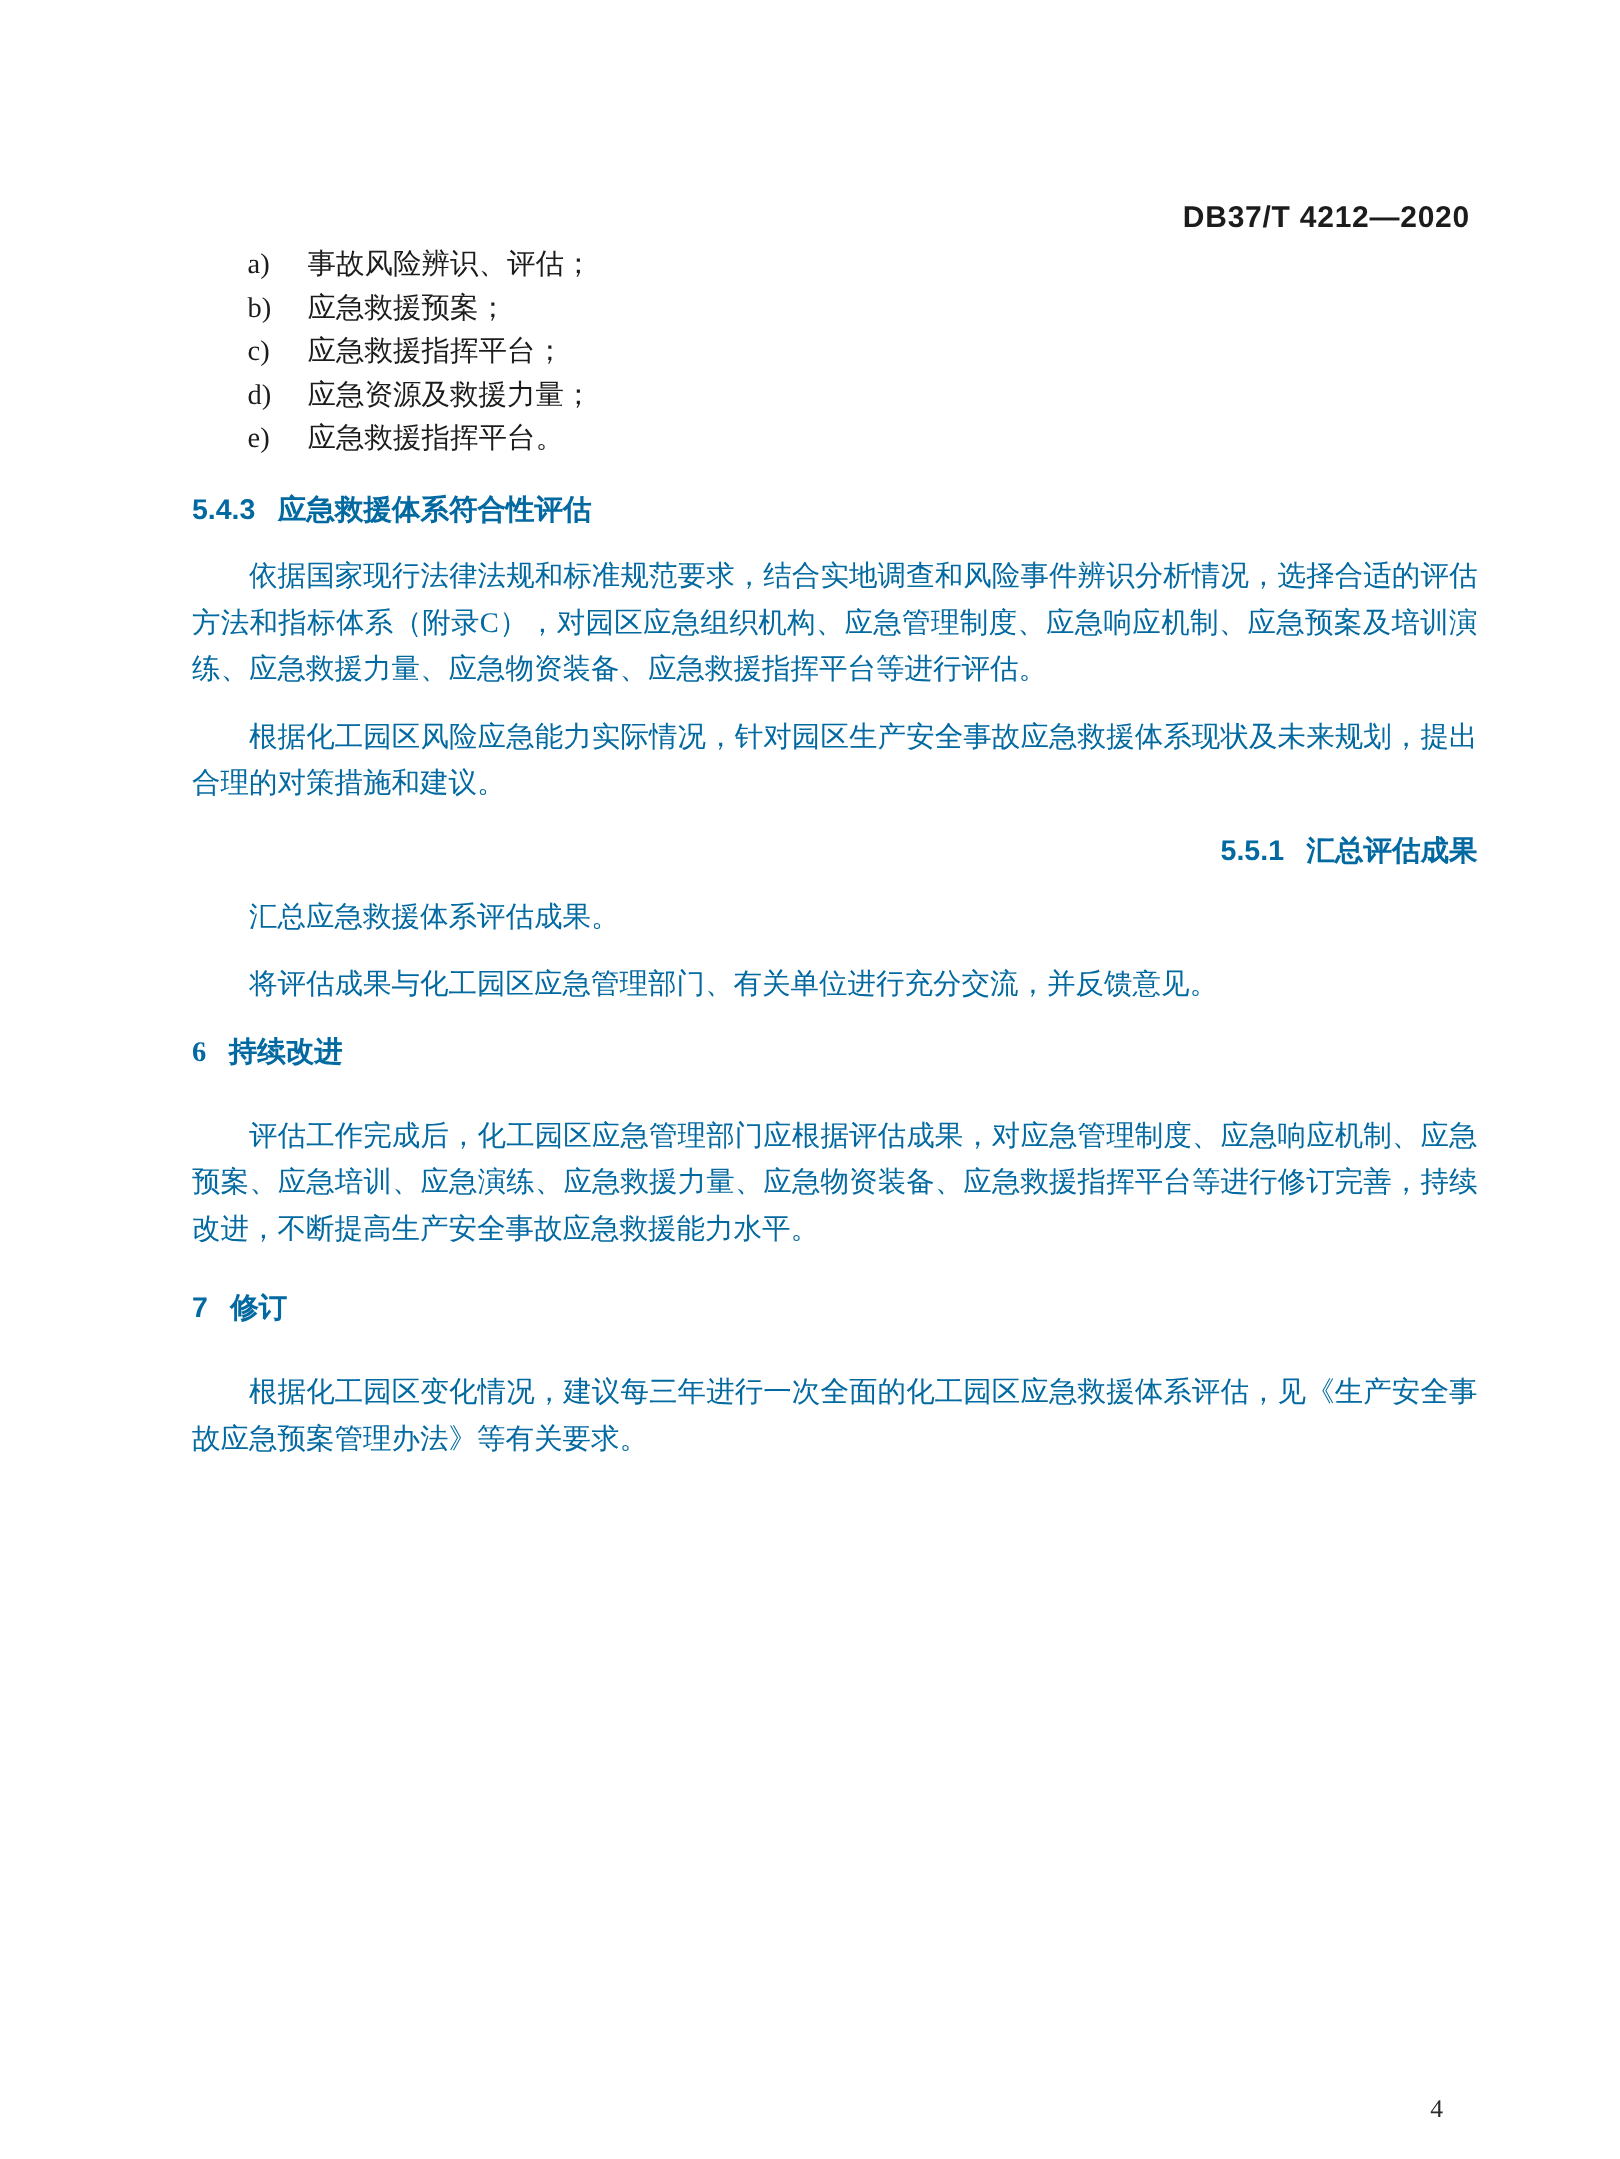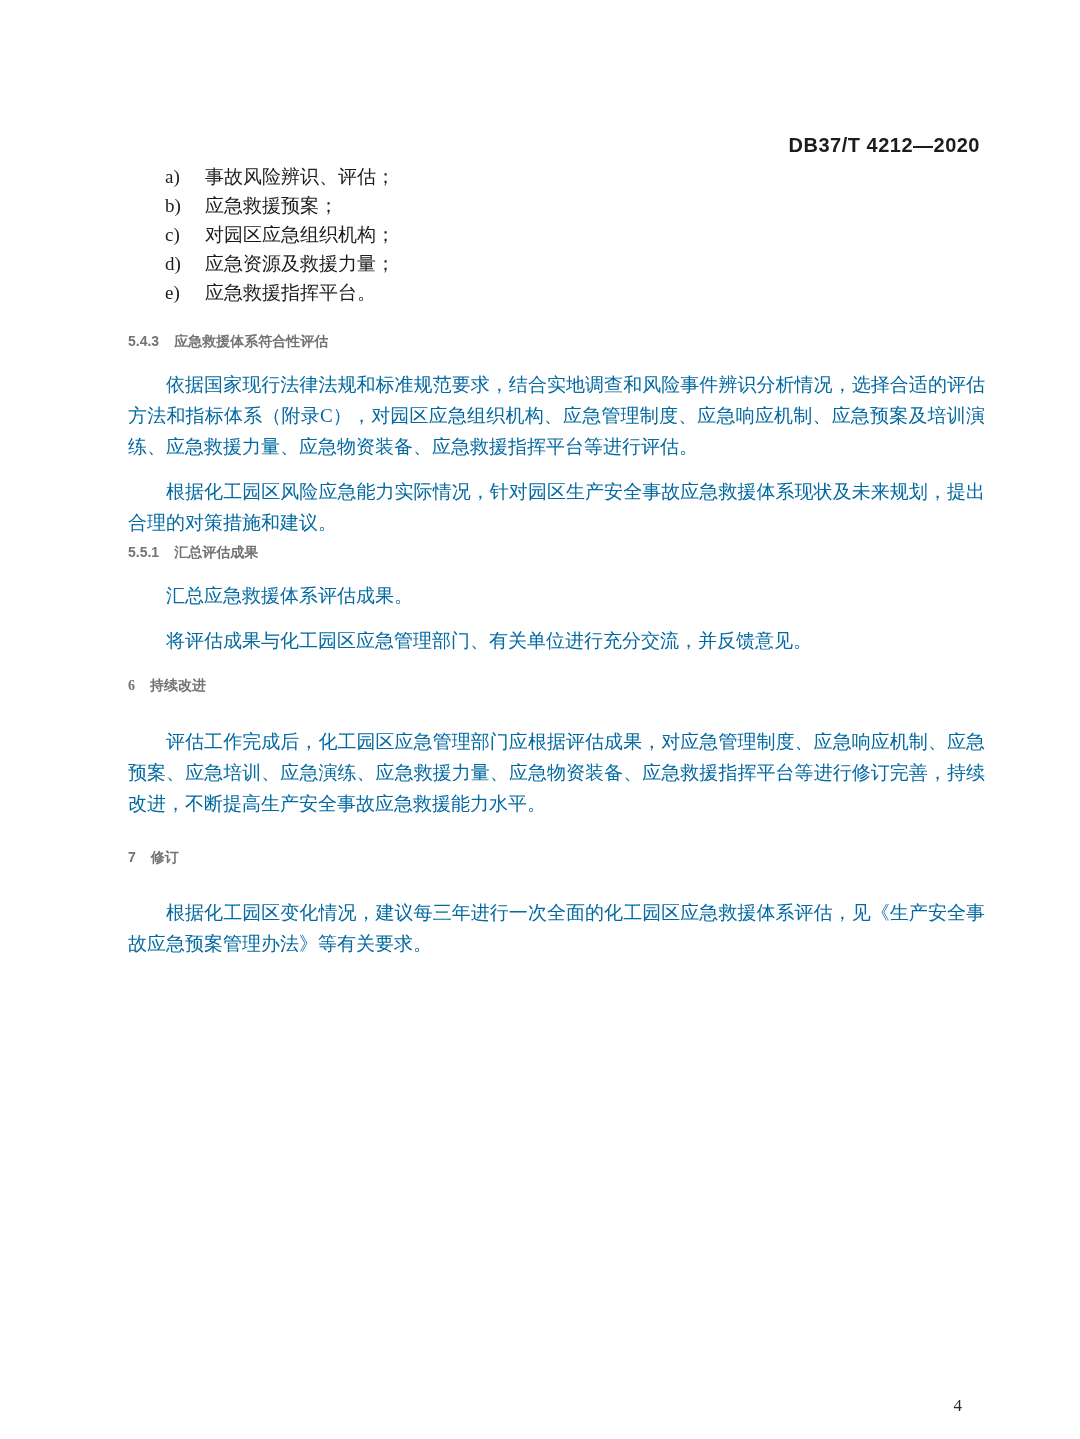"对园区应急组织机构；" span { text: 对园区应急组织机构 -> 应急救援指挥平台 }
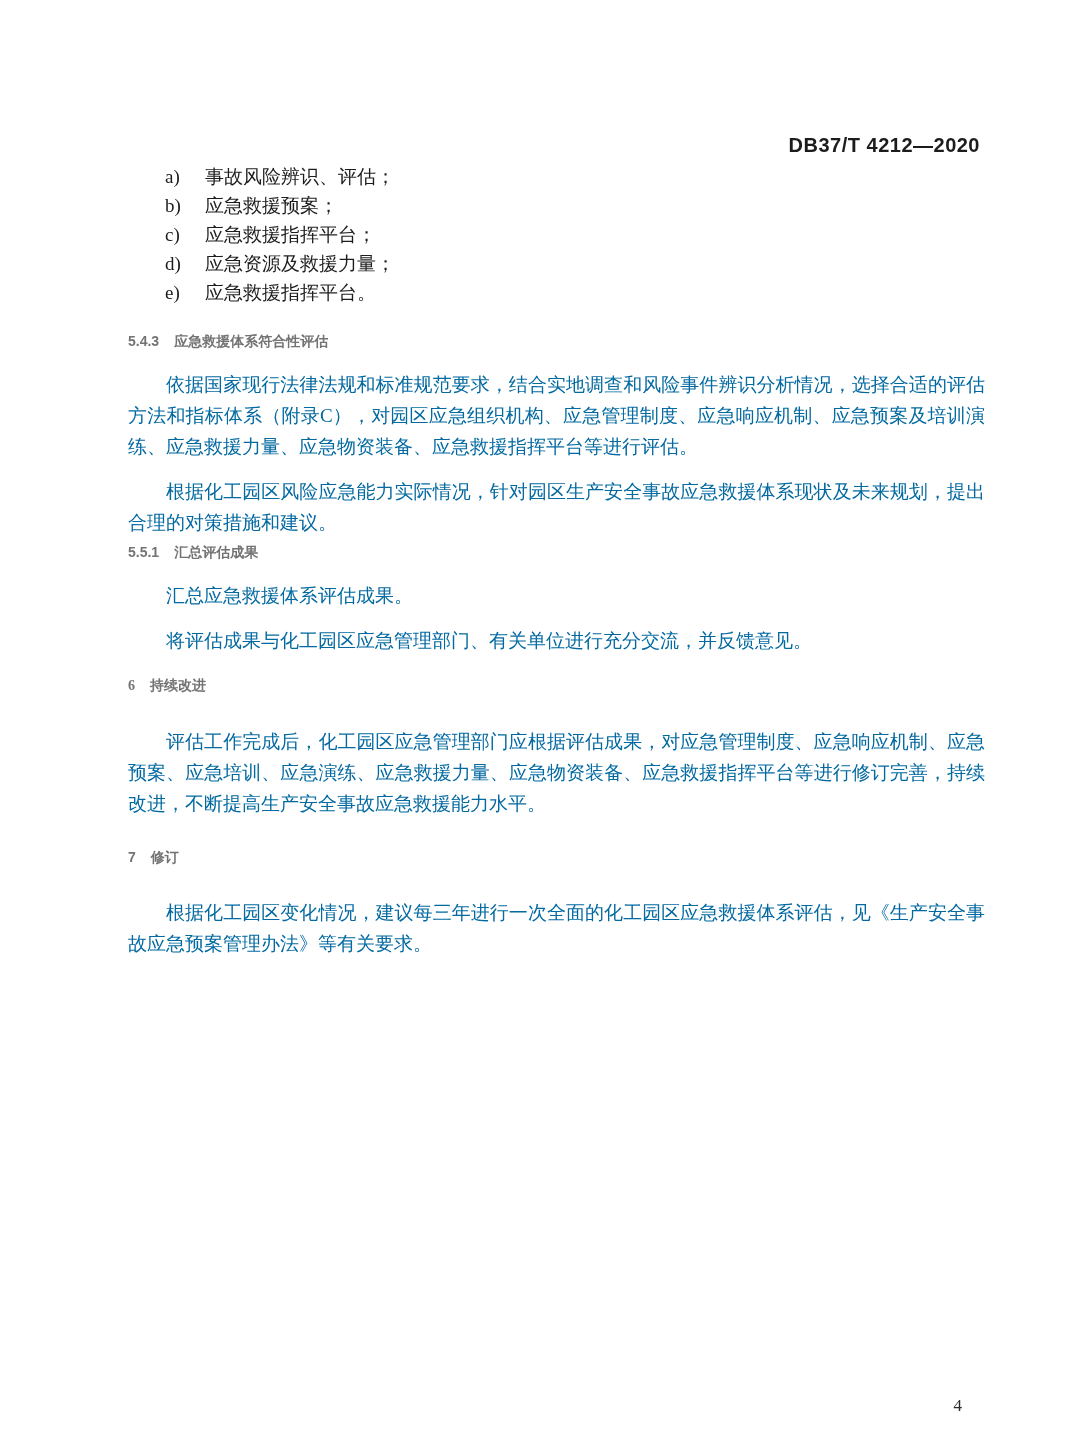"5.4.3 应急救援体系符合性评估" .sec-heading { color: #737373 -> #0369a1; font-size: 14px -> 19px }
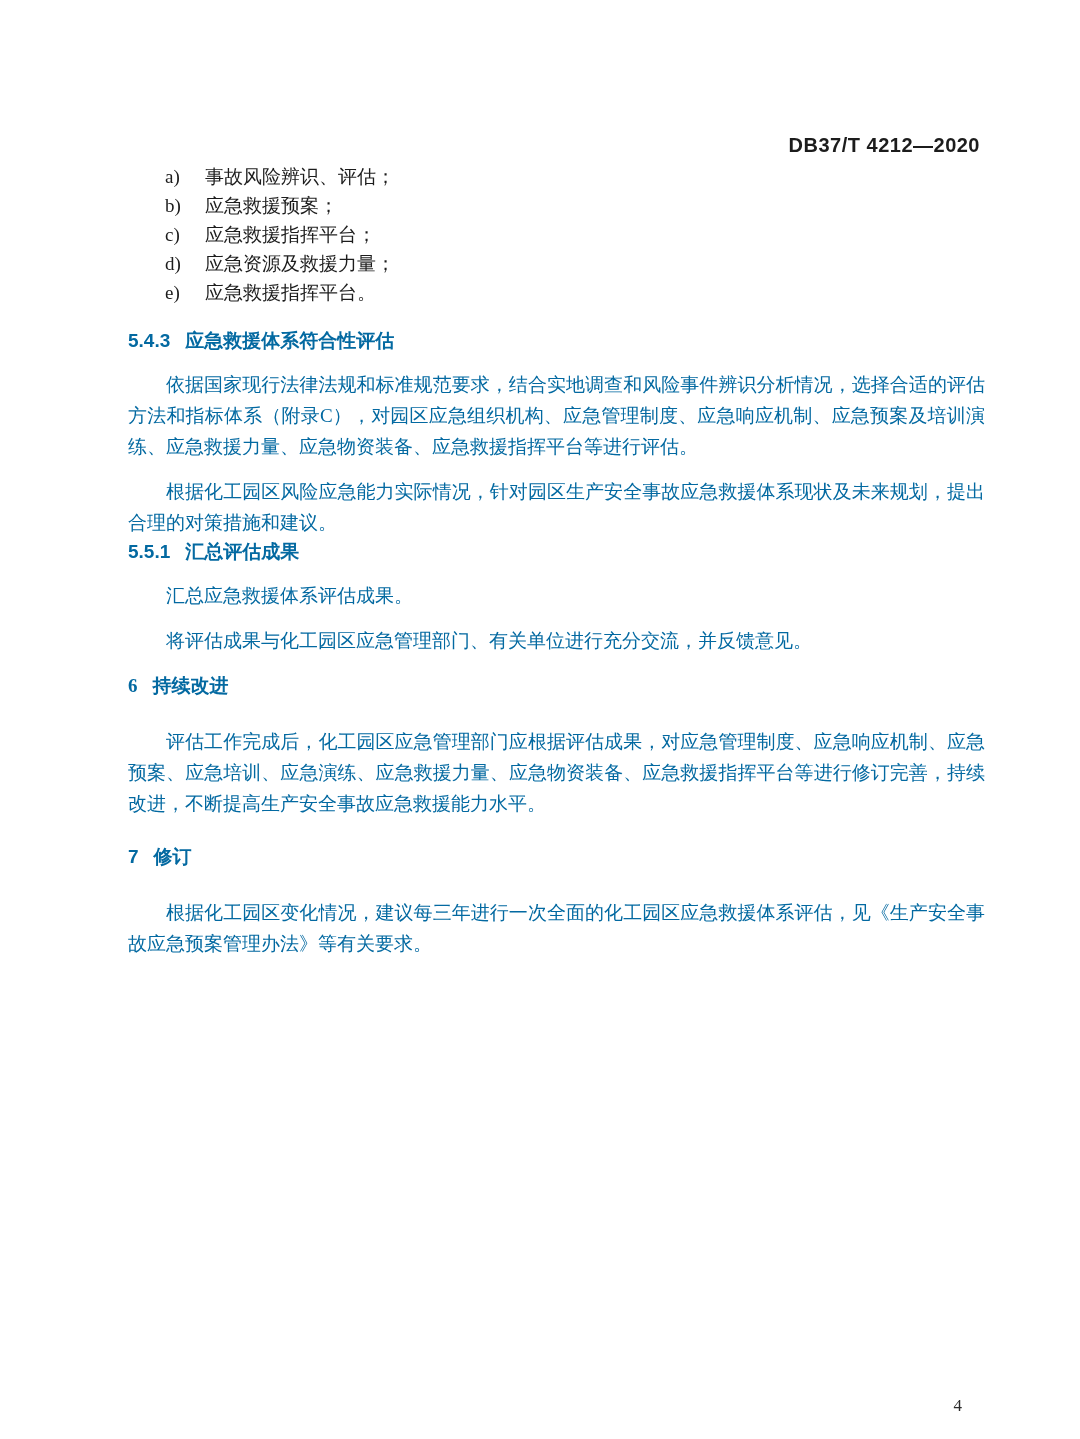"5.5.1 汇总评估成果" .h-551 { margin-top: 0 -> 16px; text-align: none -> right }
